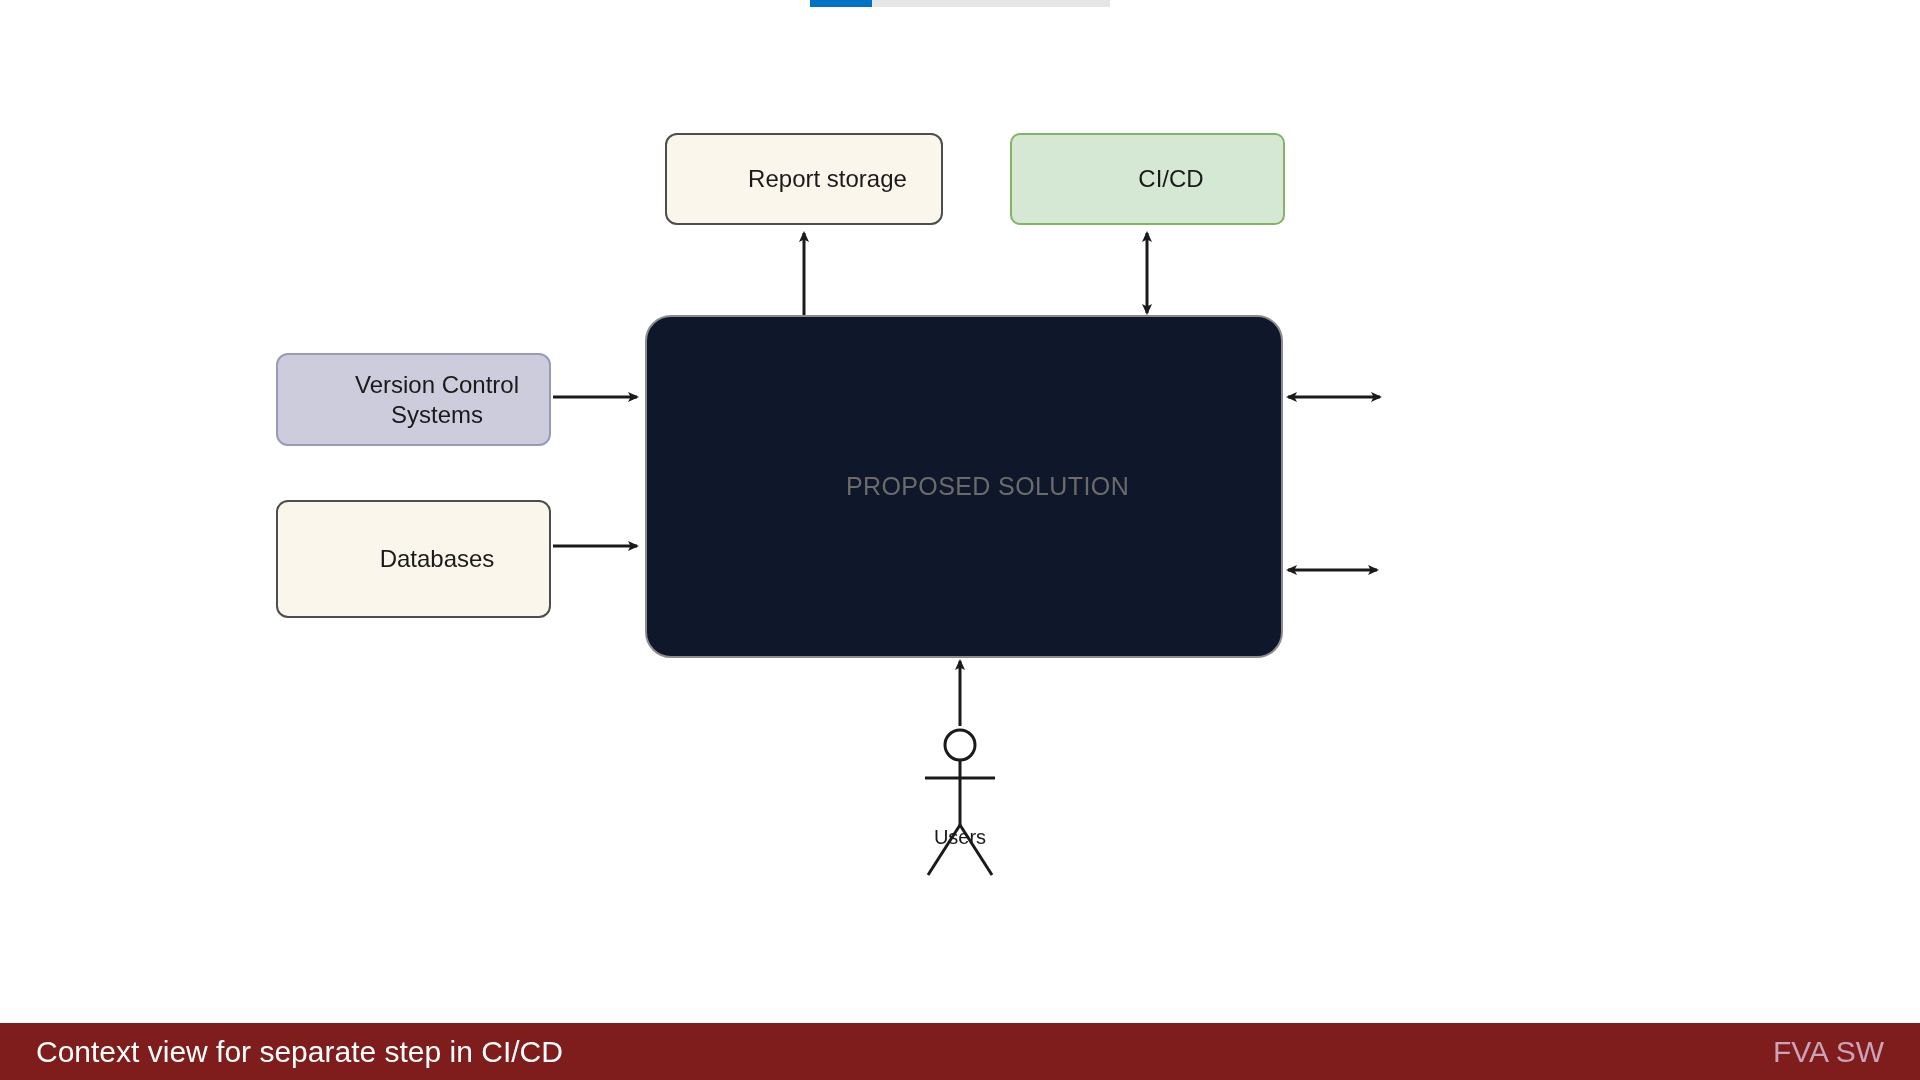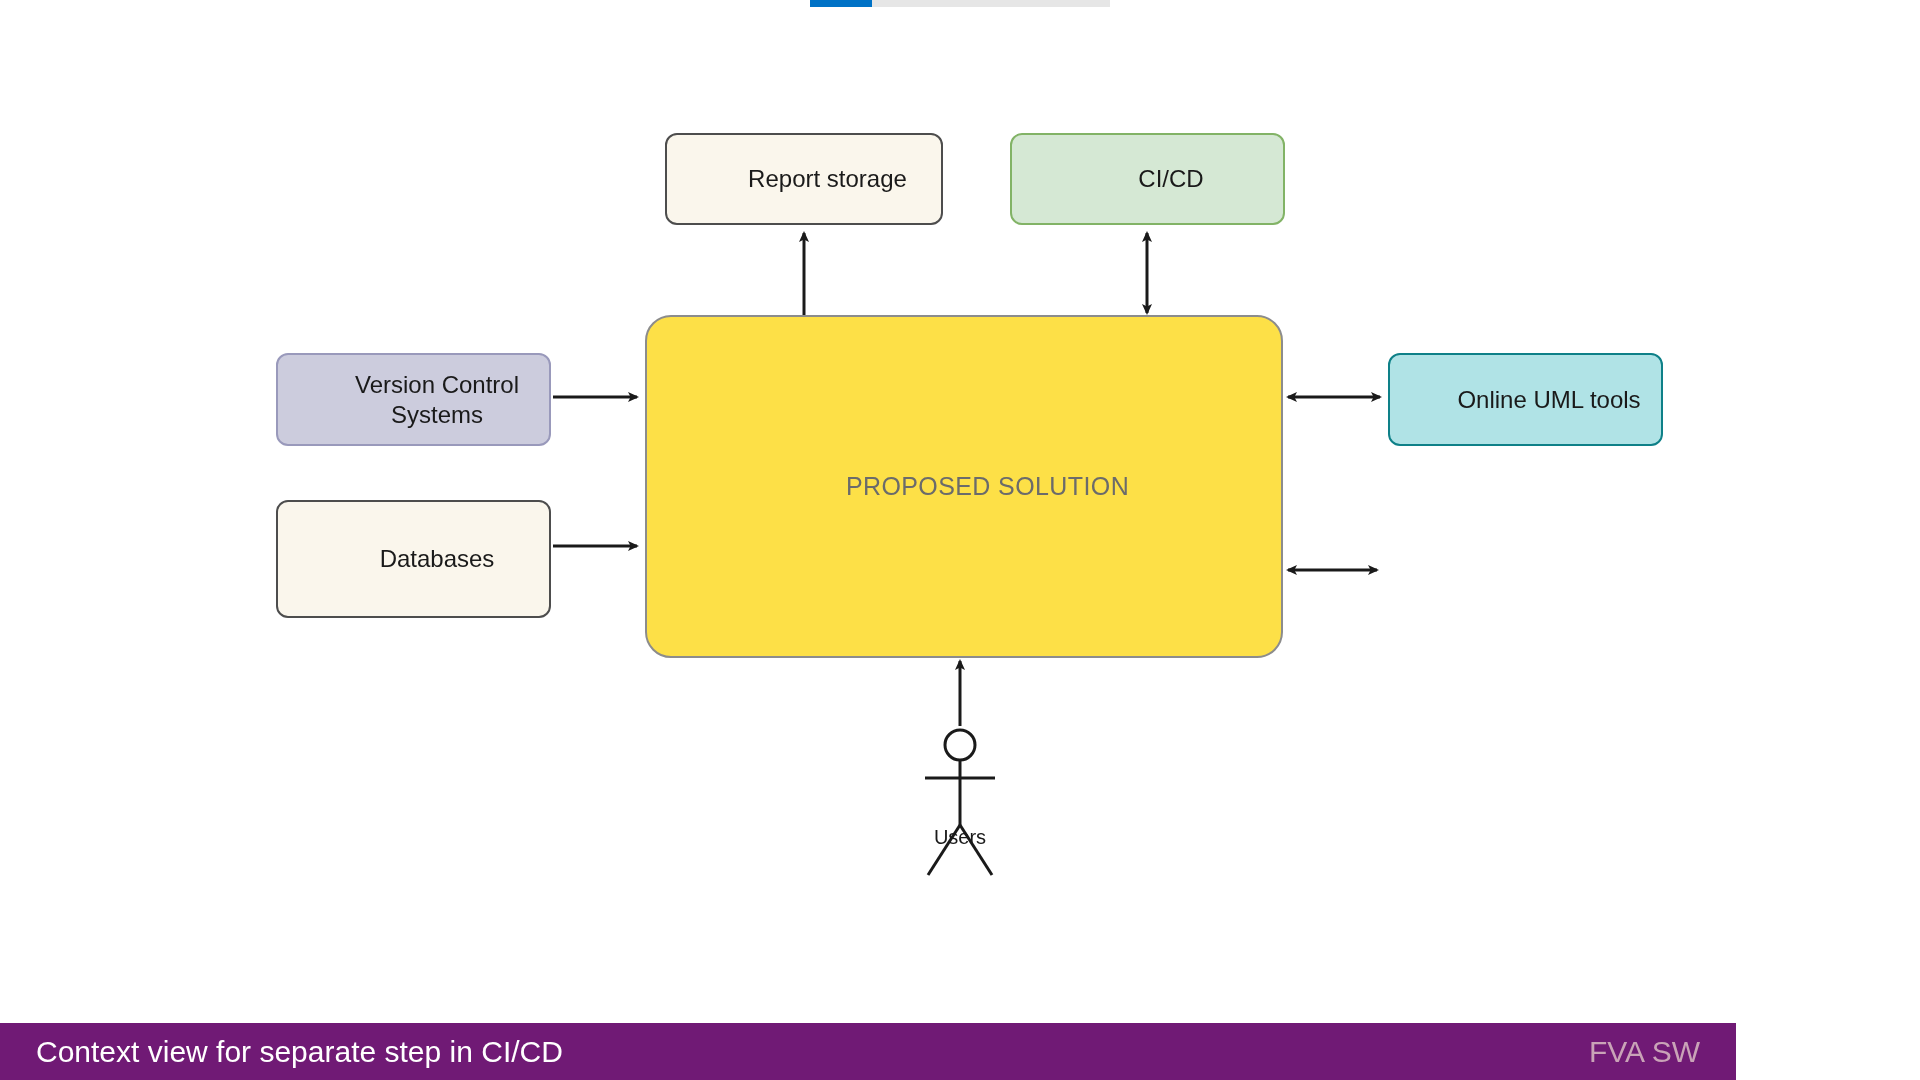"CI/CD" #node-cicd { border-radius: none -> 10px }
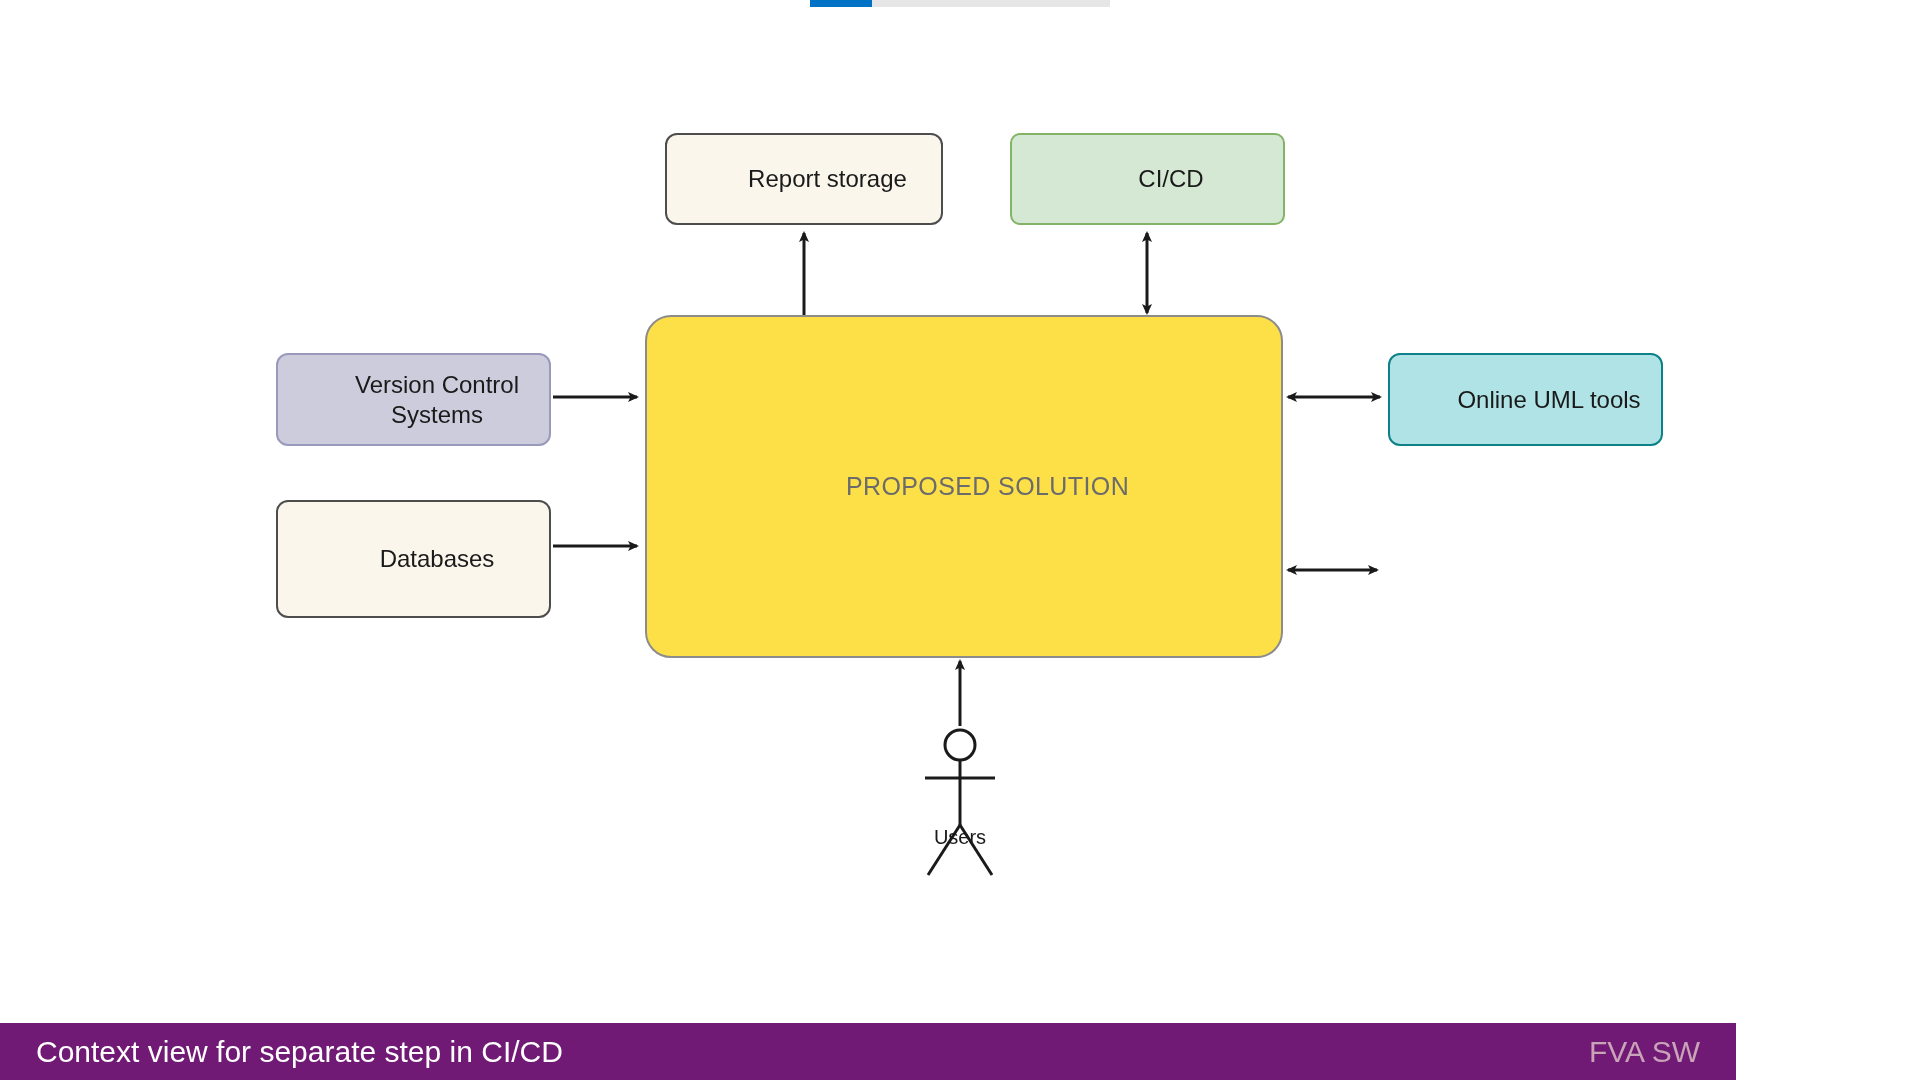"Online UML tools" div.node { html: <div> <span>Online UML tools</span> </div> -> none }
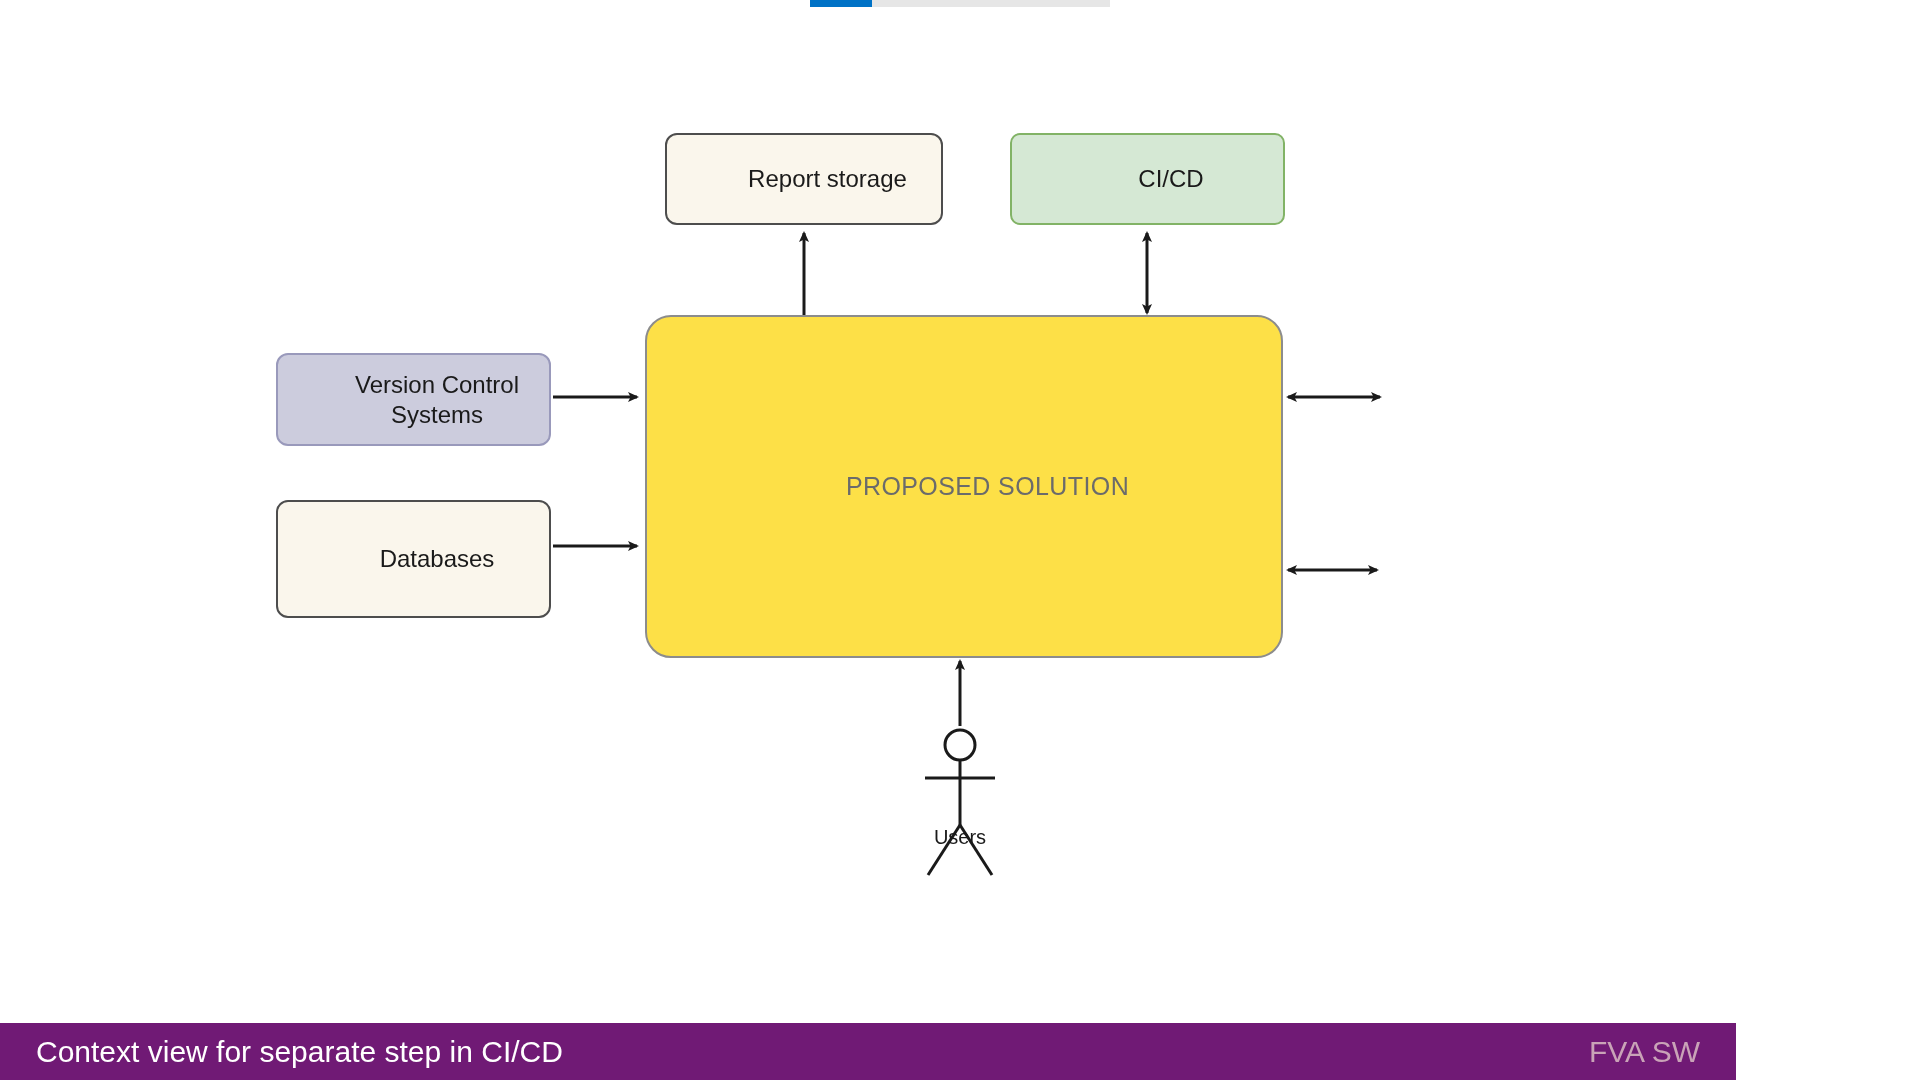"PROPOSED SOLUTION" #node-proposed-solution { background: #fde047 -> #0f172a }
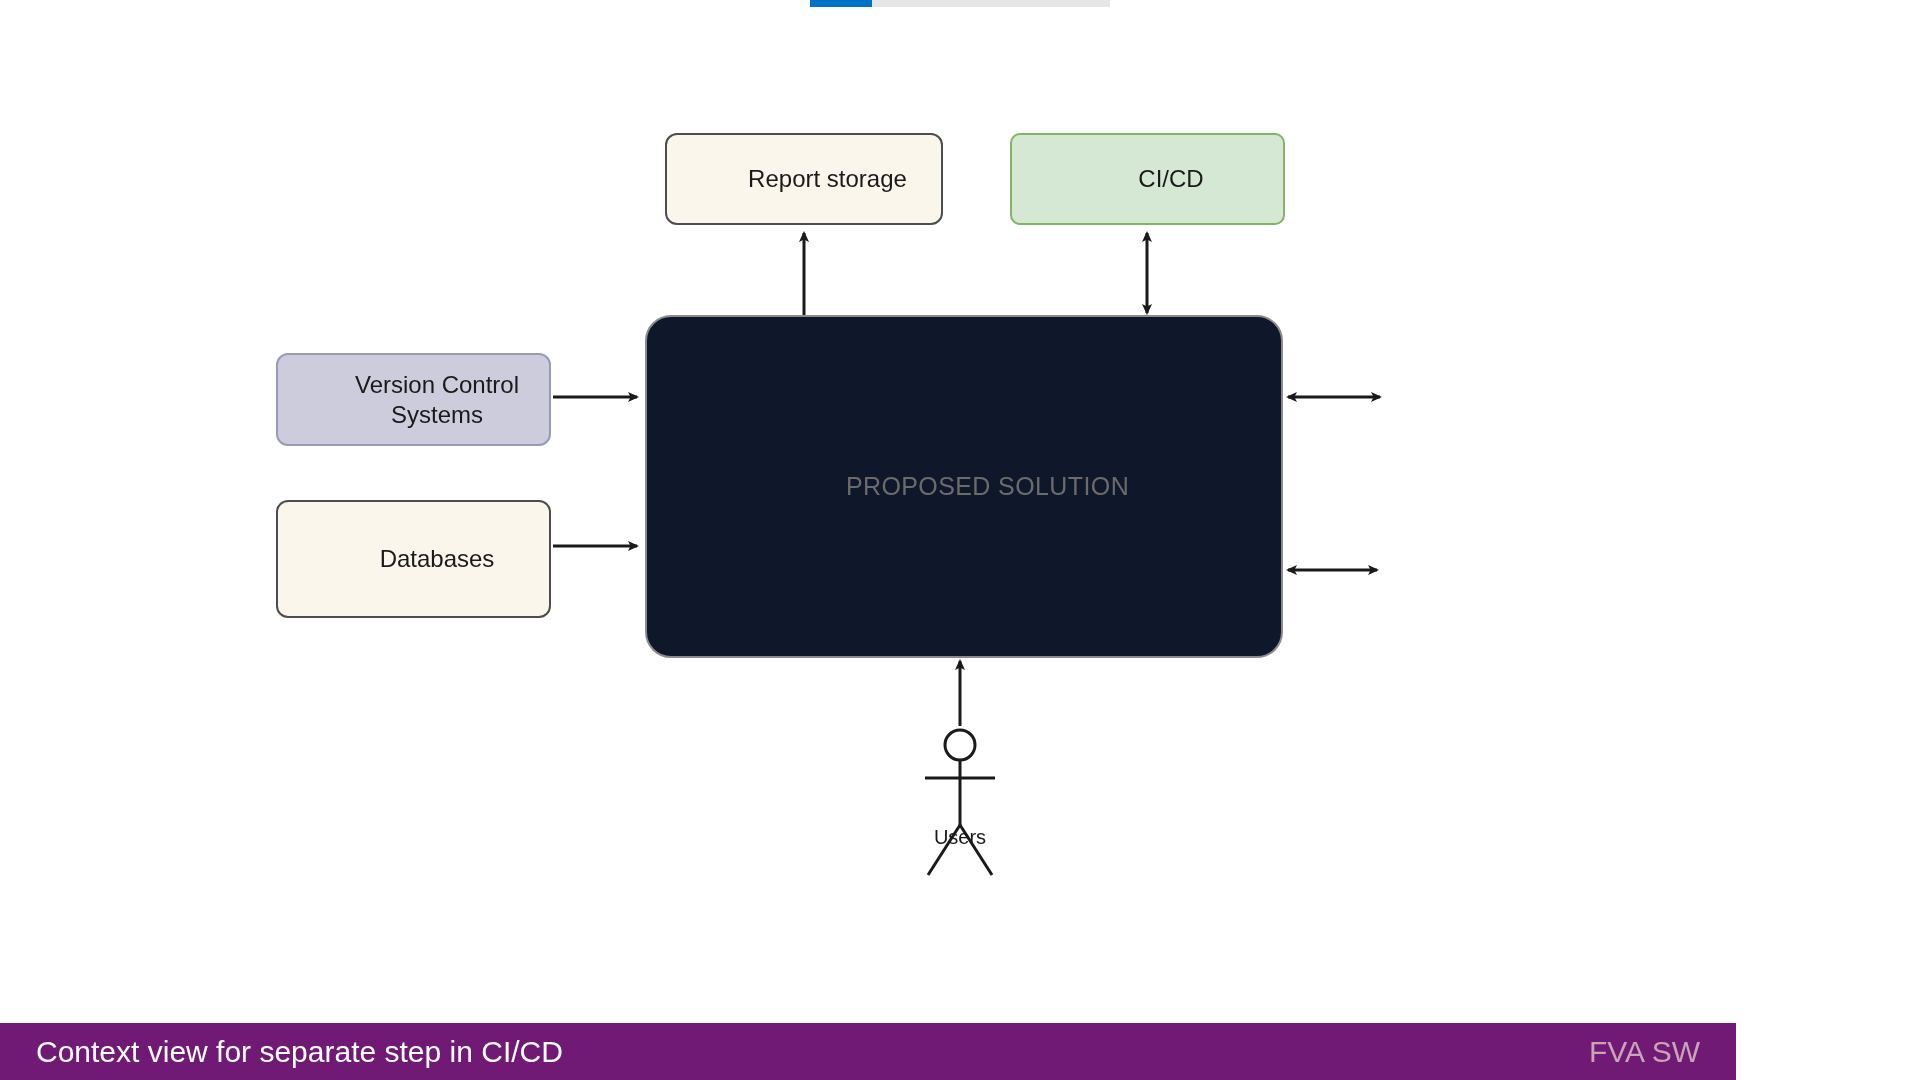"Context view for separate step" #footer-bar { background: #701a75 -> #7f1d1d; width: 1736px -> 1920px }
